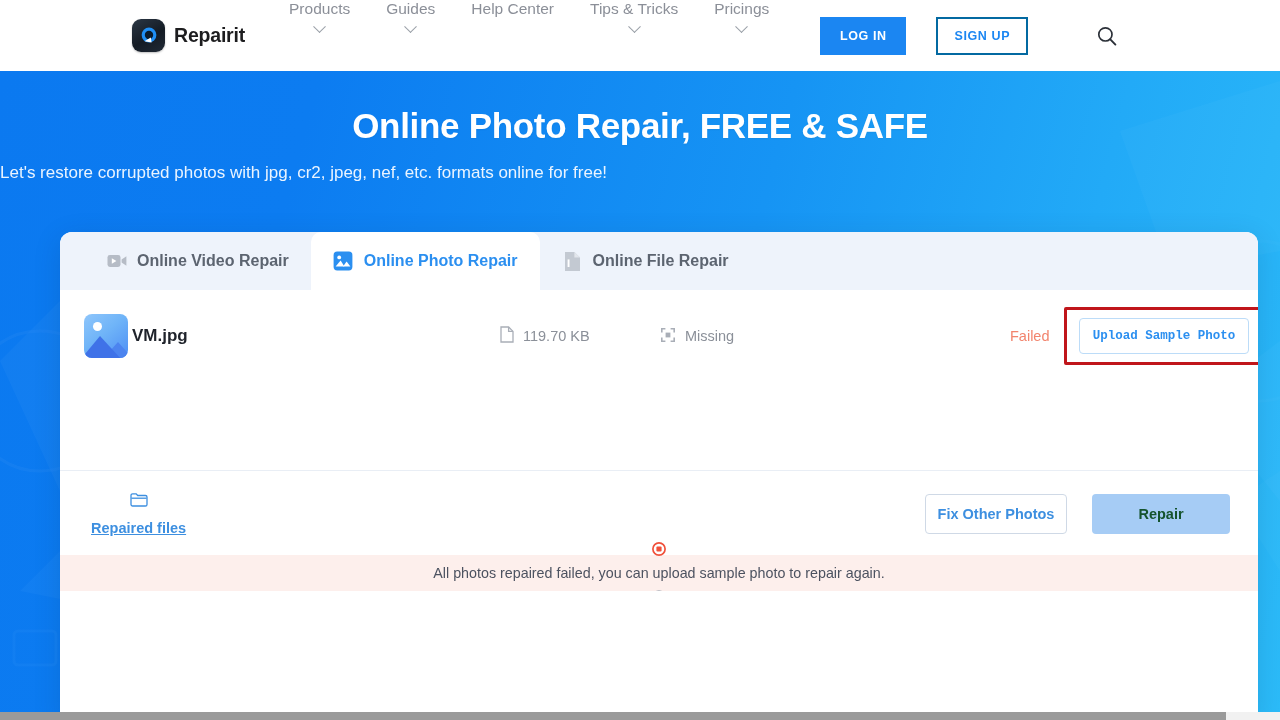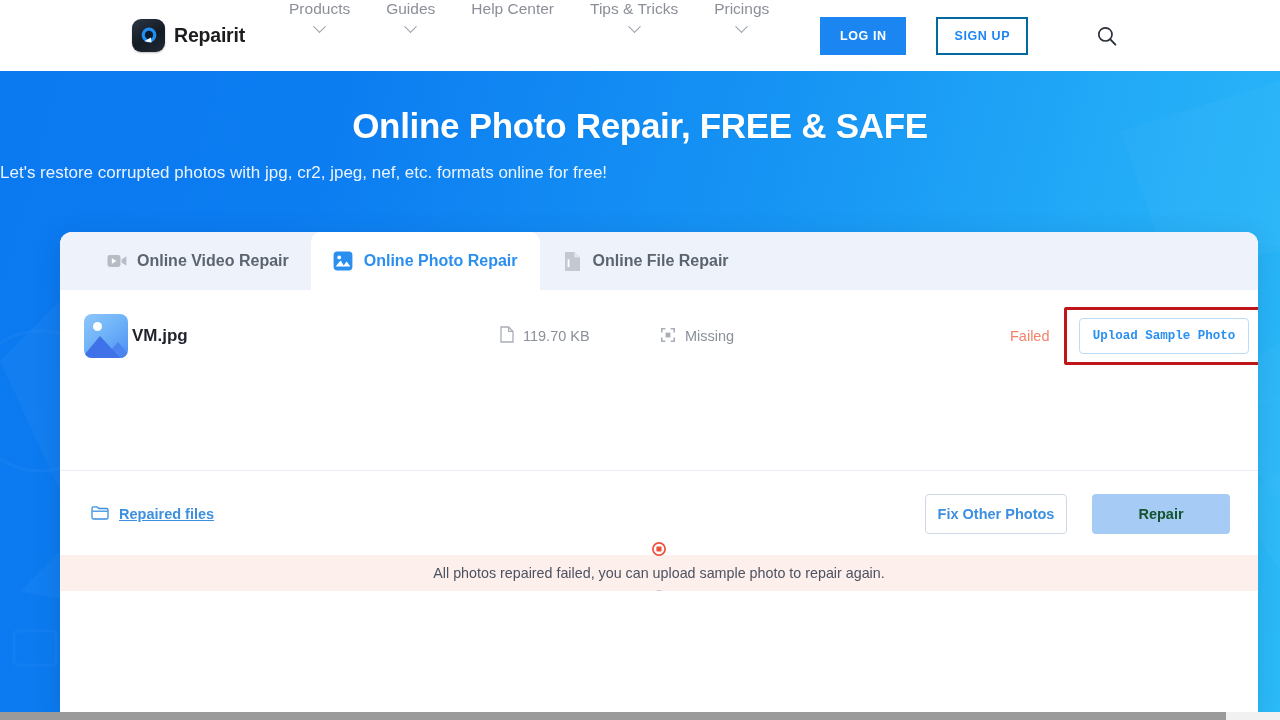"Repaired files" .repaired-files { flex-direction: none -> column }
